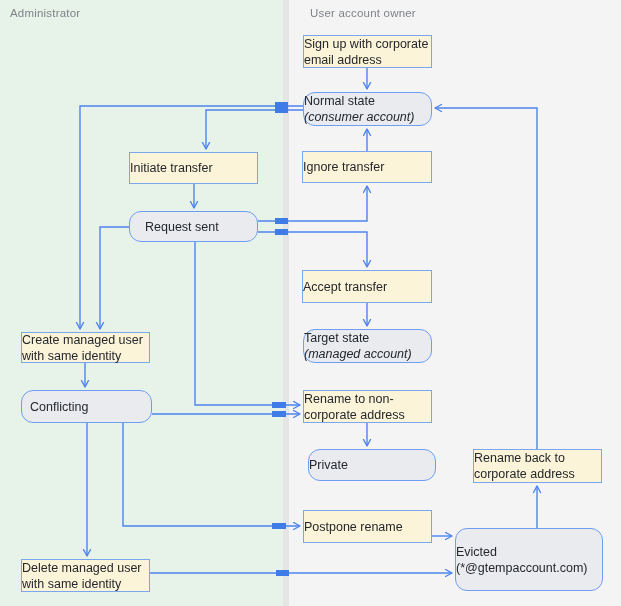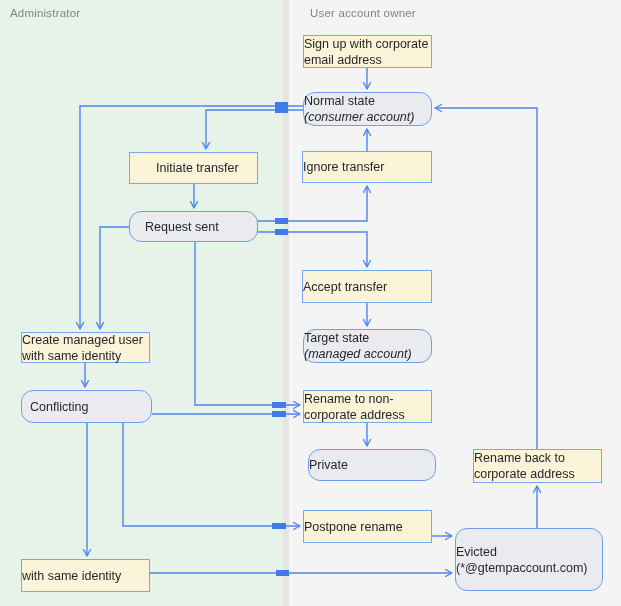"Initiate transfer" div.node { padding-left: 26px -> none }
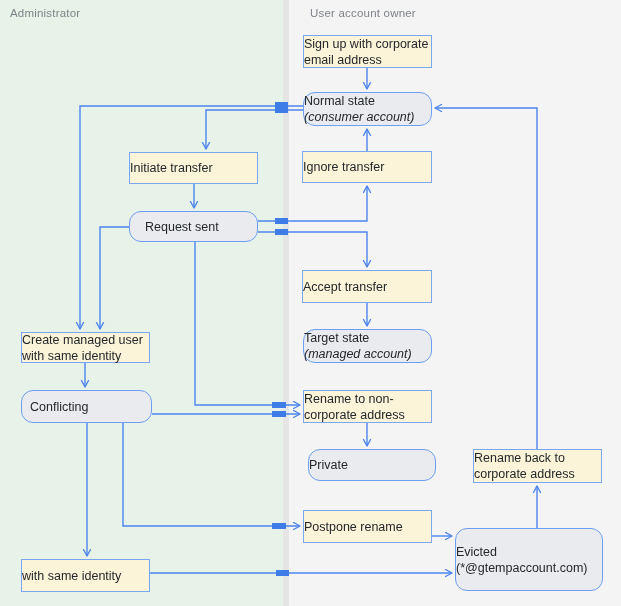"Delete managed user" div.ln { html: none -> <div>Delete managed user</div> }
